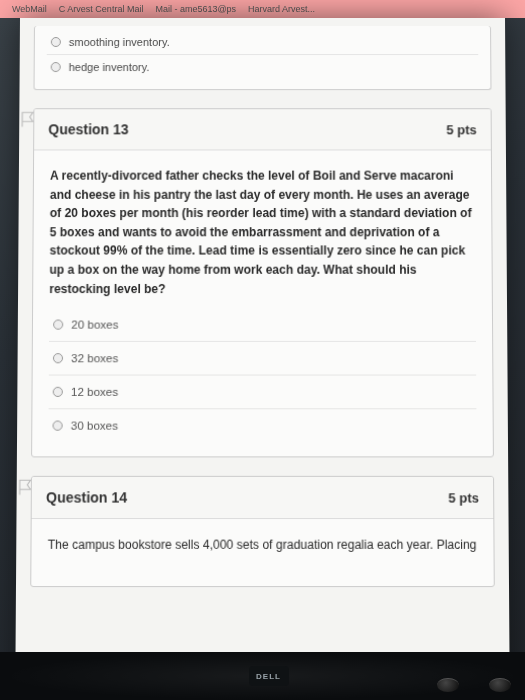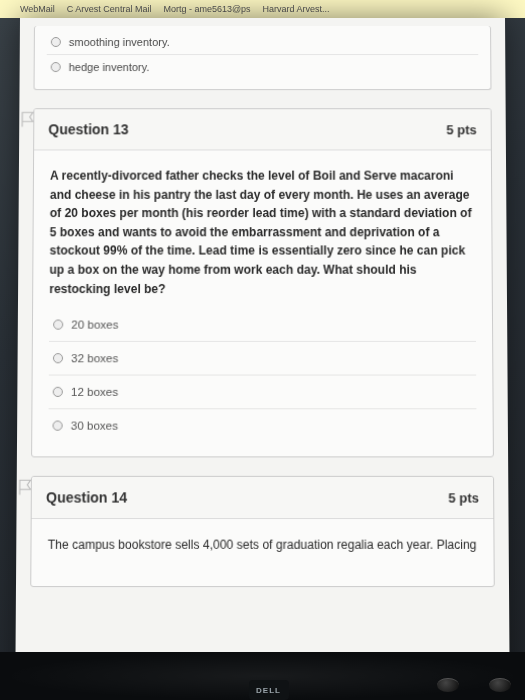"WebMail" .tab-bar { background: #fef9c3 -> #fca5a5; padding-left: 16px -> 8px }
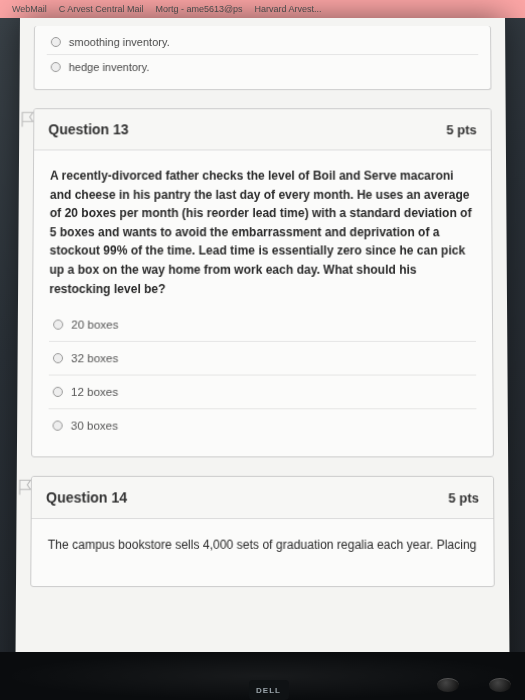"Mortg - ame5613@ps" span.tab { text: Mortg -> Mail }
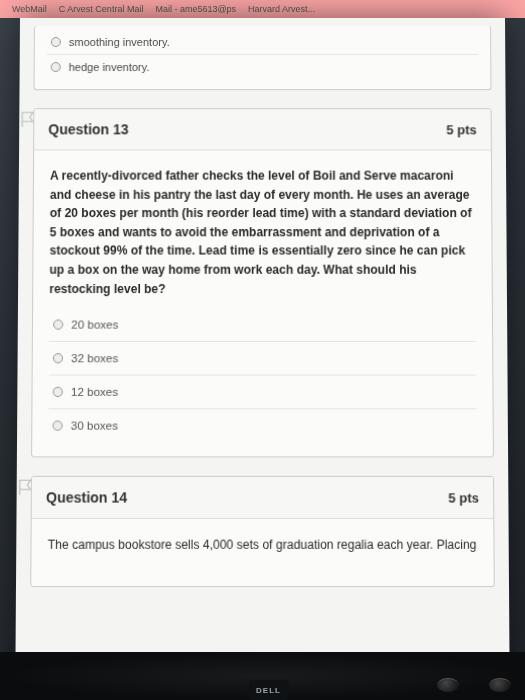"DELL" .bottom-bar { align-items: flex-end -> center }
